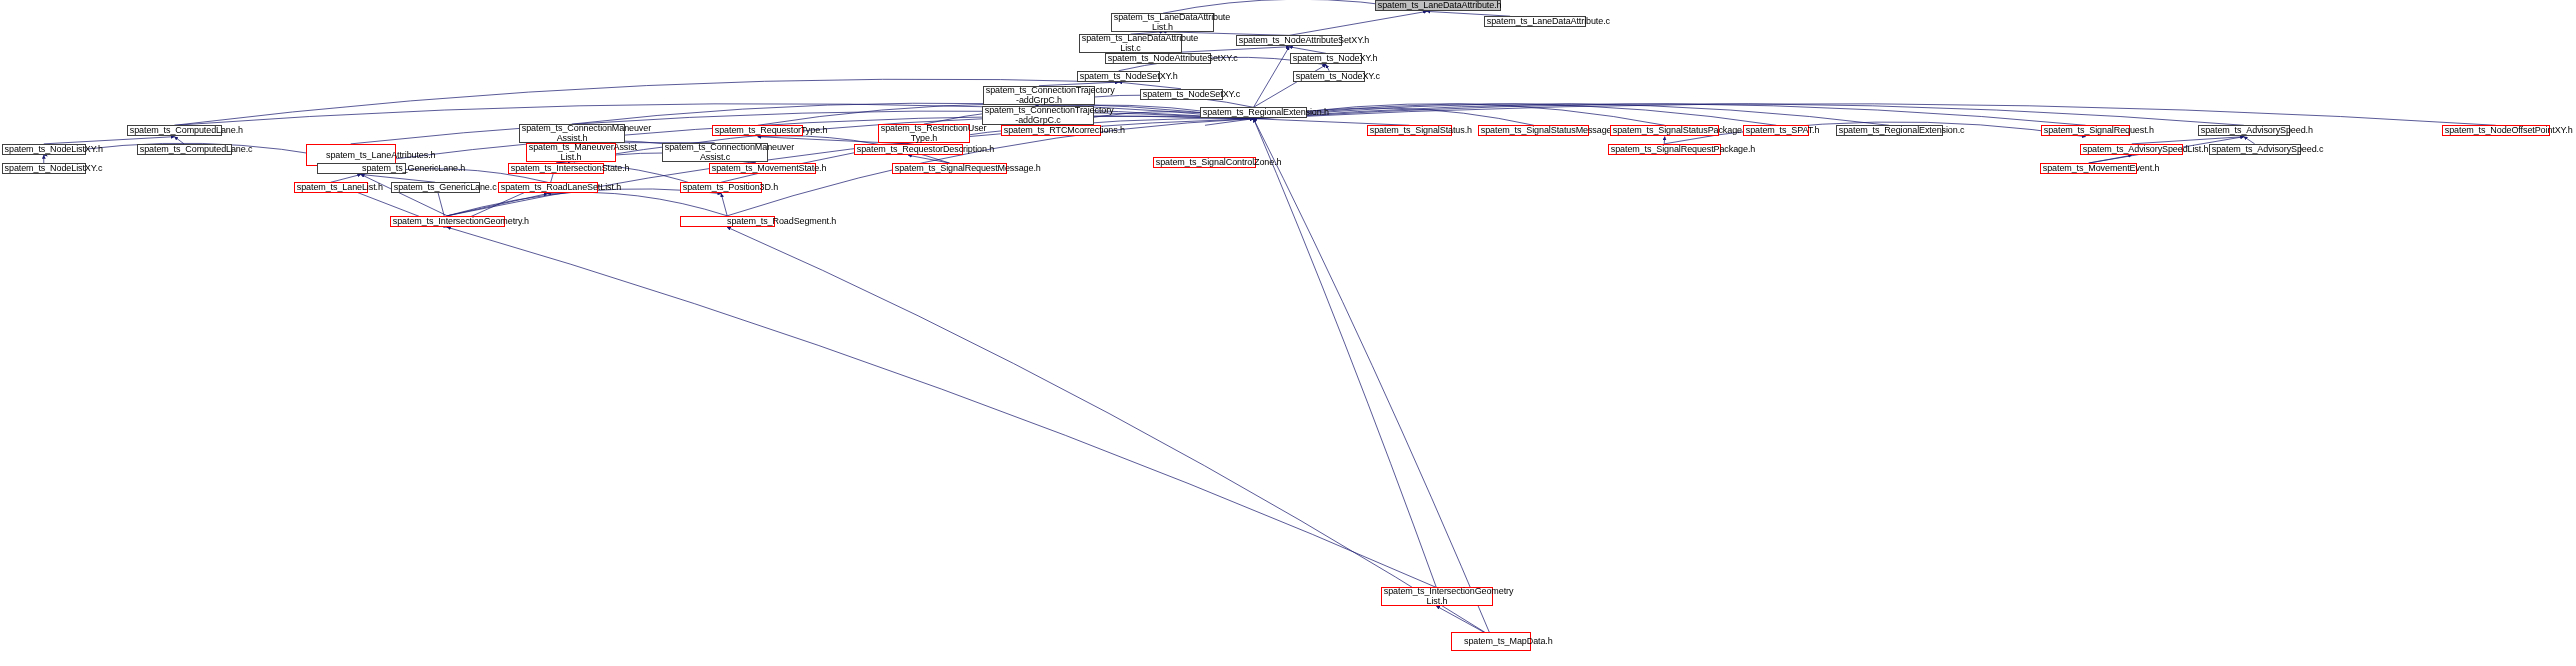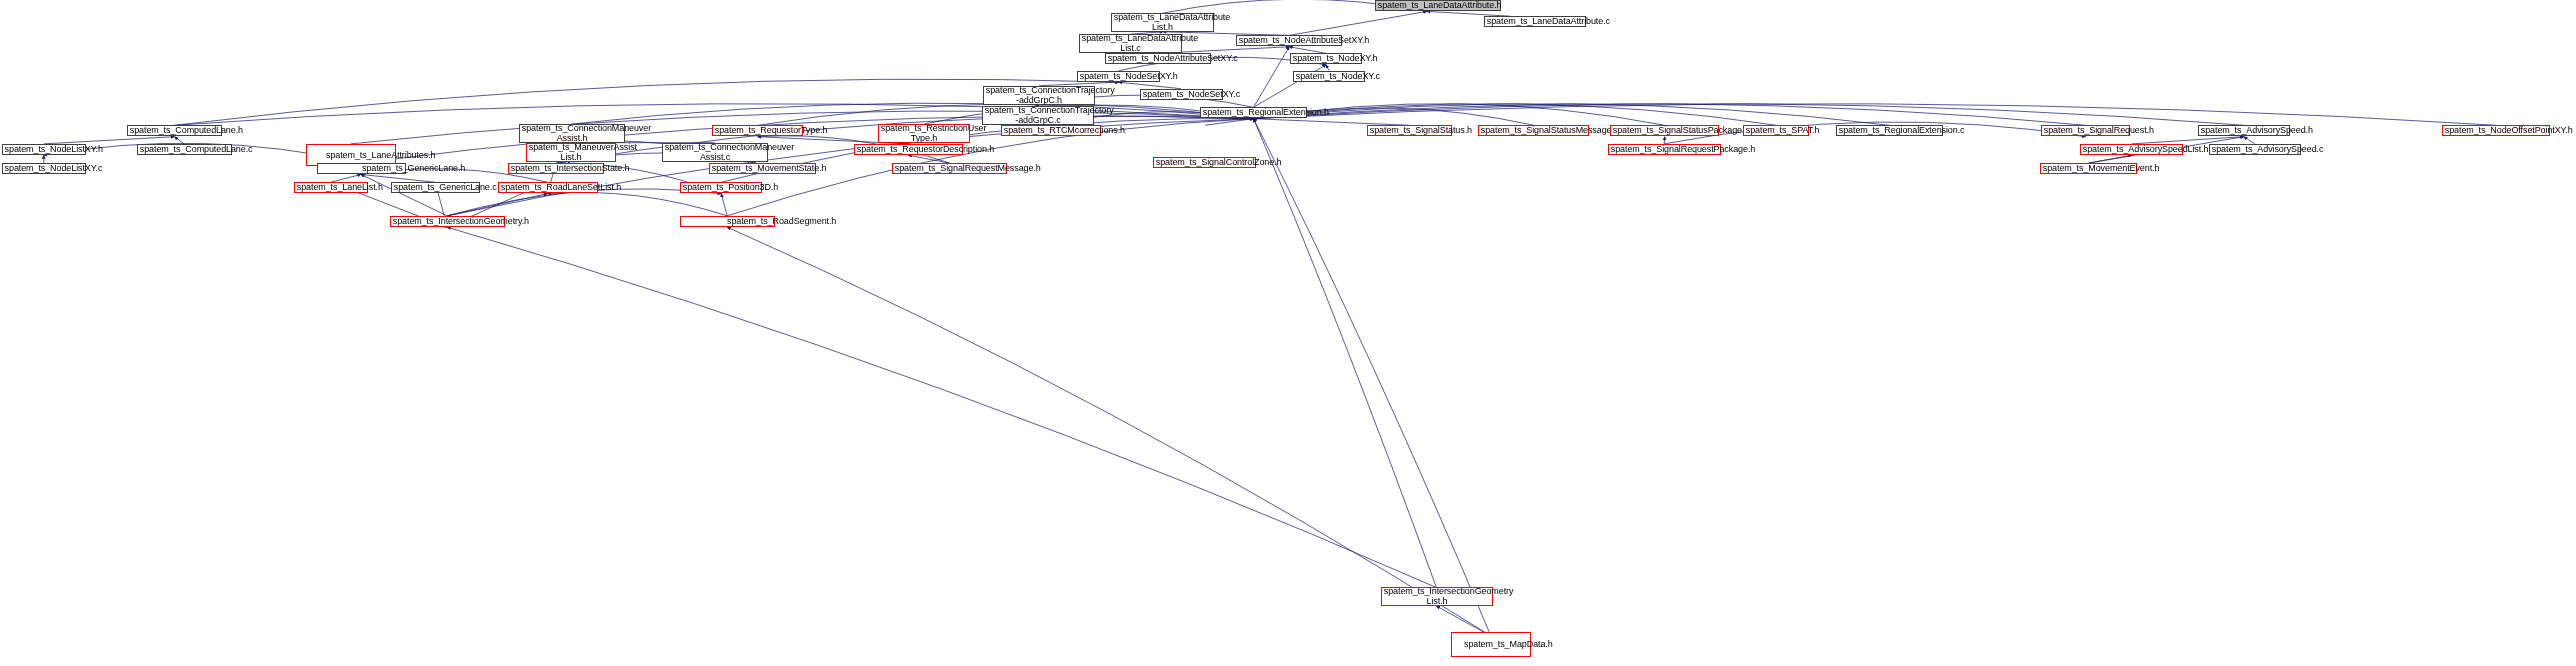"spatem_ts_MapData.h" div.node { height: 25px -> 19px }
